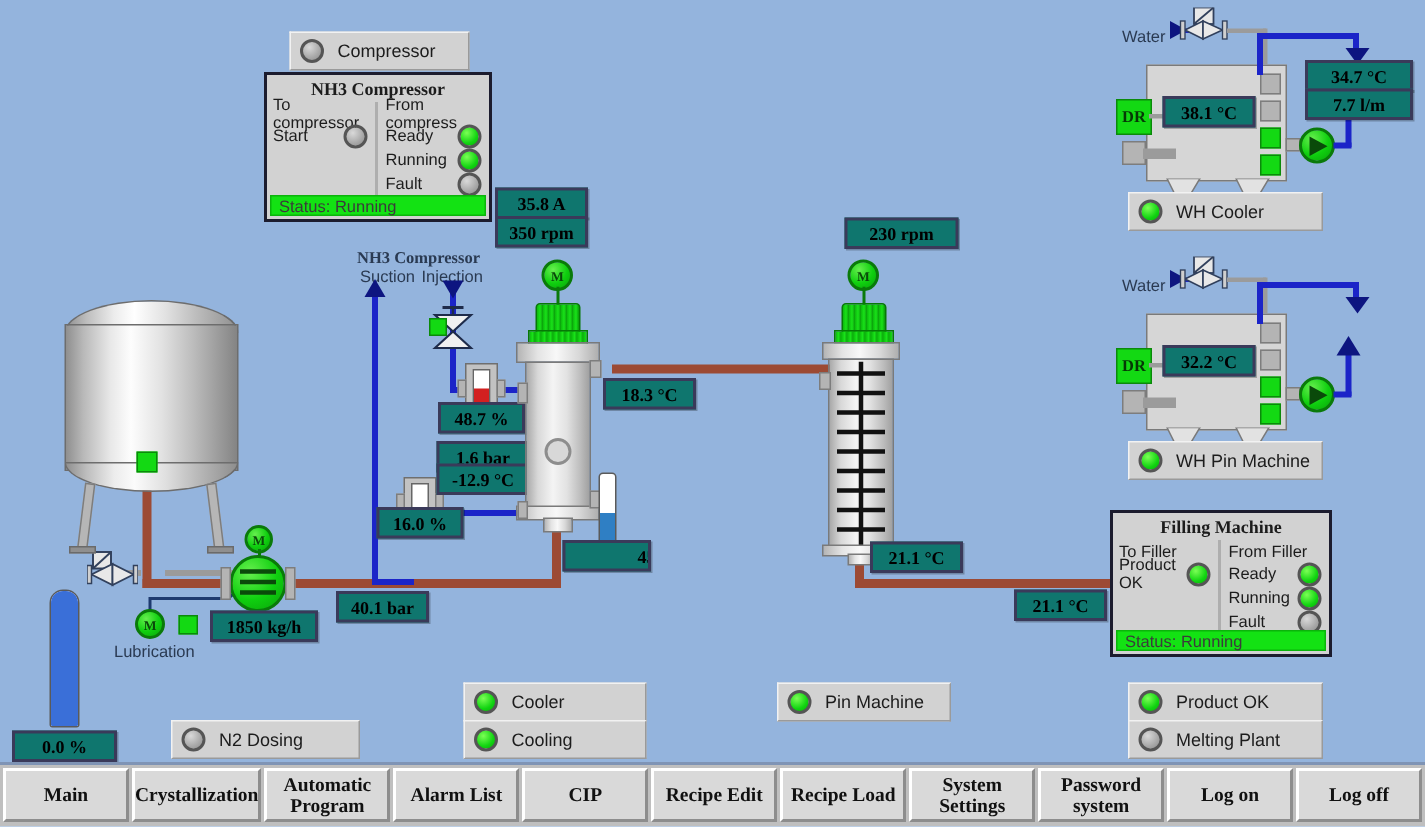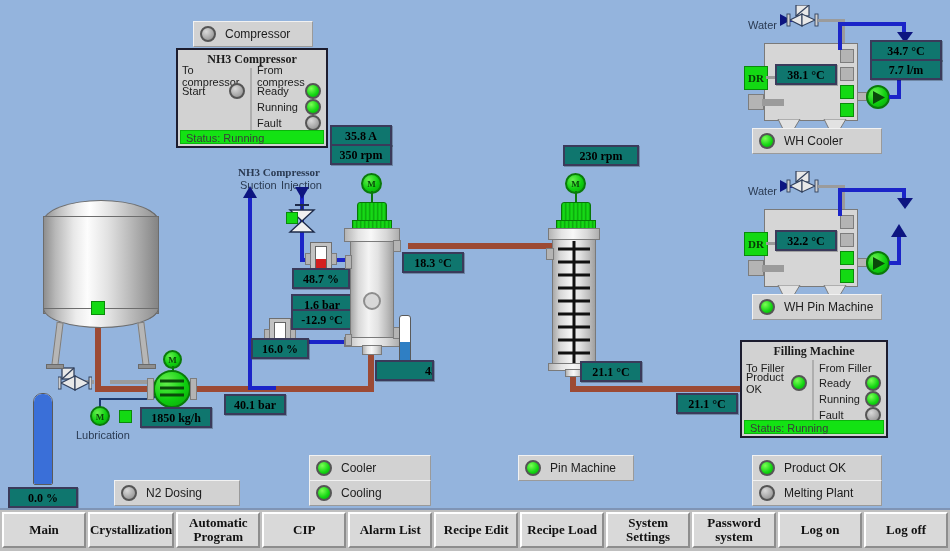"CIP" div.navbtn { order: before "Alarm List" -> after "Alarm List" }
